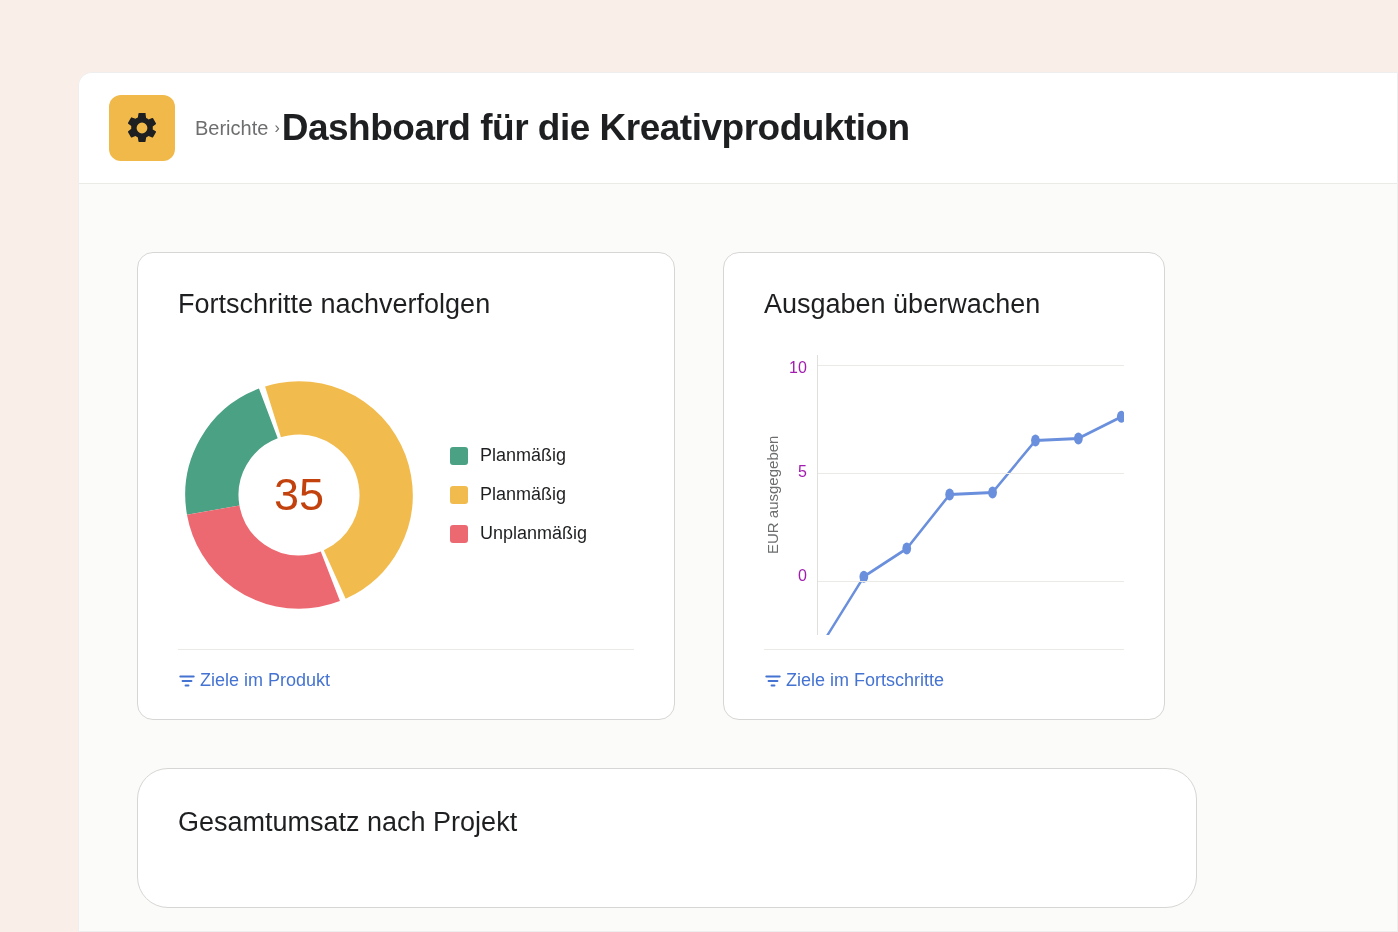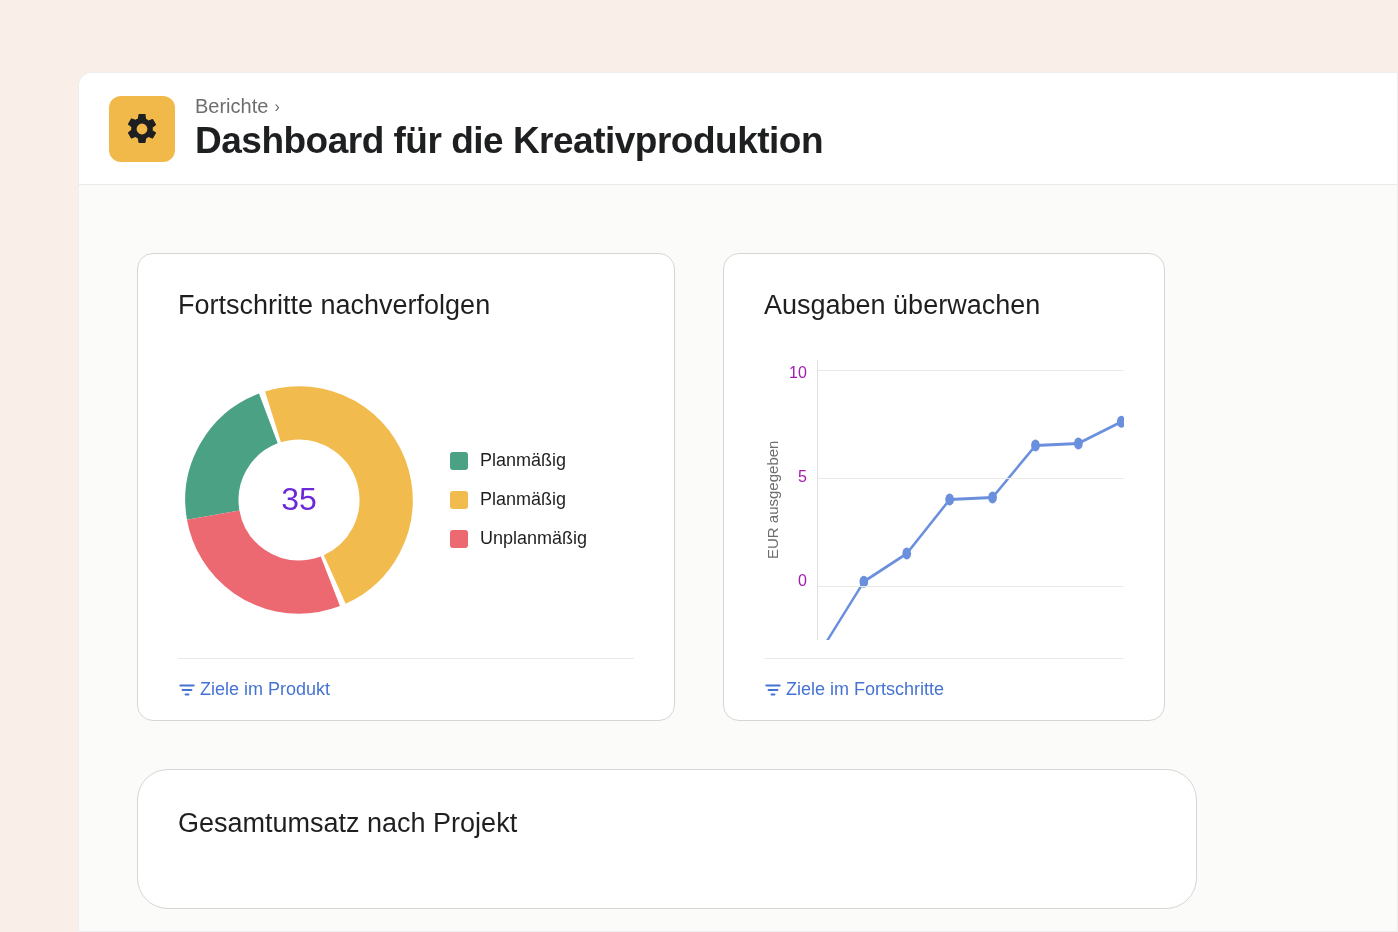"Berichte" .header-text { flex-direction: column -> row }
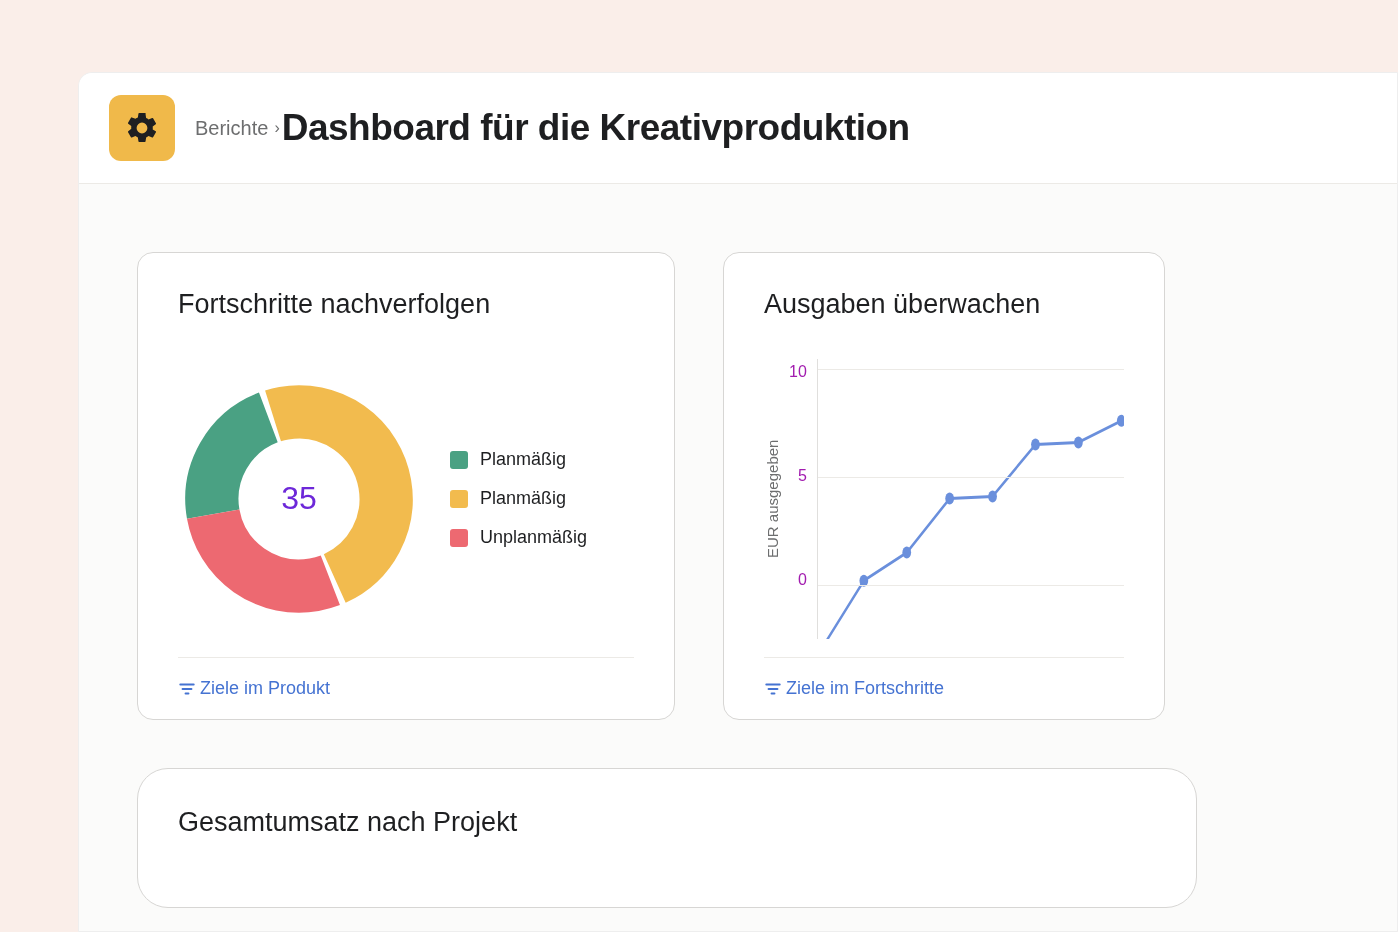"Fortschritte nachverfolgen" .card { padding: 36px 40px 20px 40px -> 36px 40px 28px 40px }
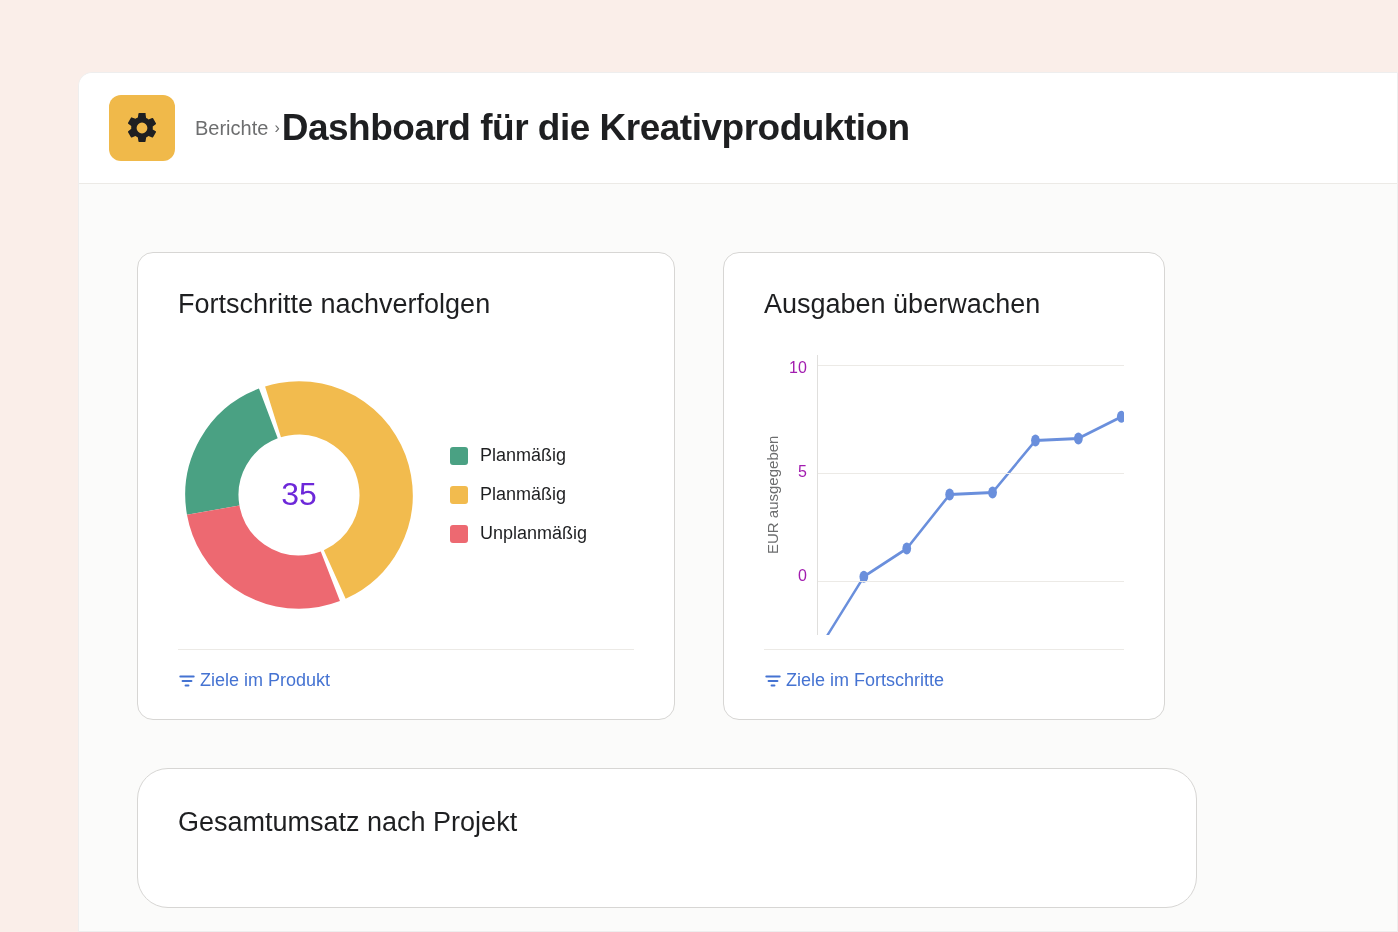"35" .donut-center { color: #6d28d9 -> #c2410c; font-size: 32px -> 45px }
